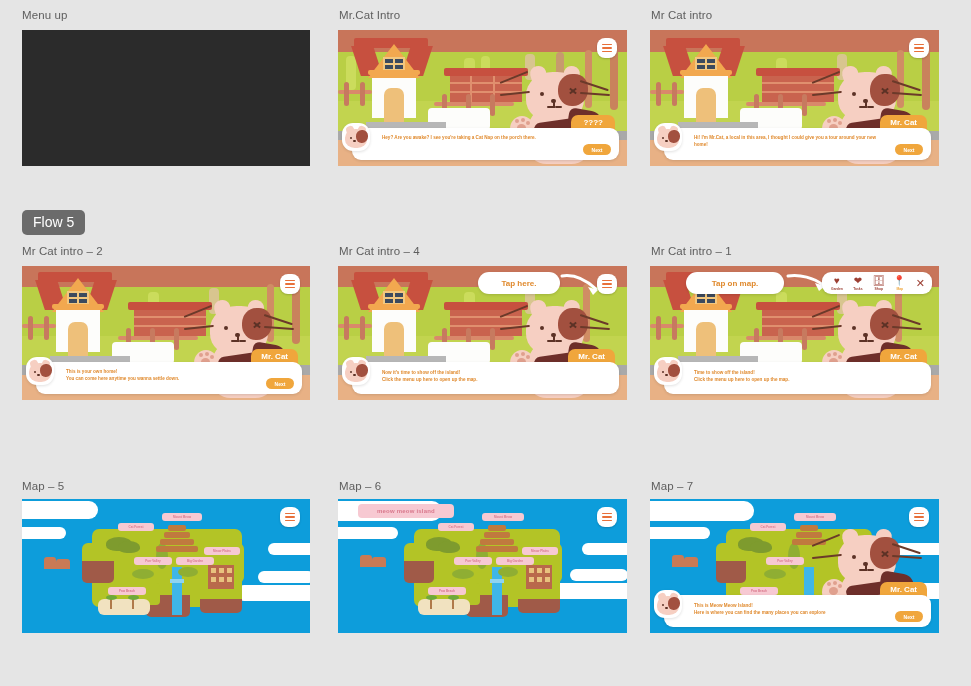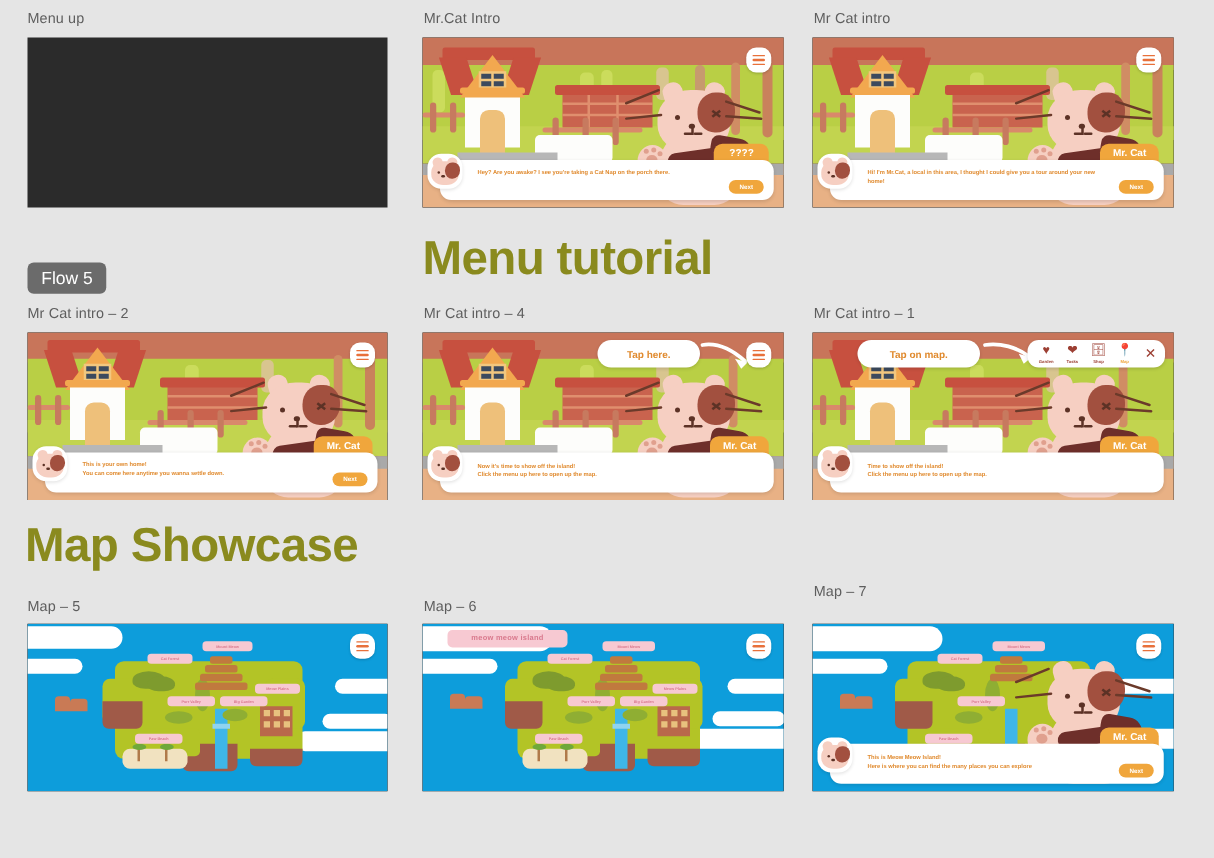"Menu tutorial" div.section-heading { html: <div>Menu tutorial</div> -> none }
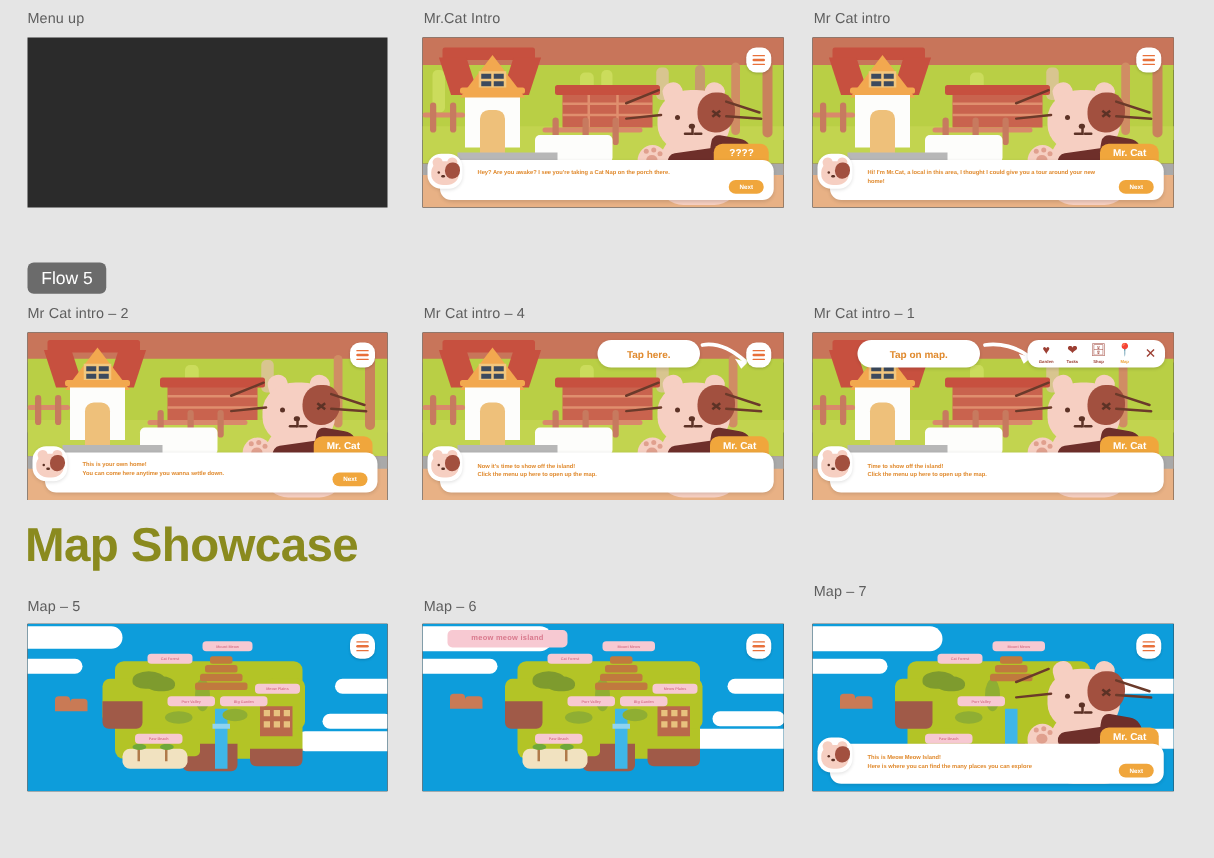"Map Showcase" div.section-heading { html: <div>Map Showcase</div> -> none }
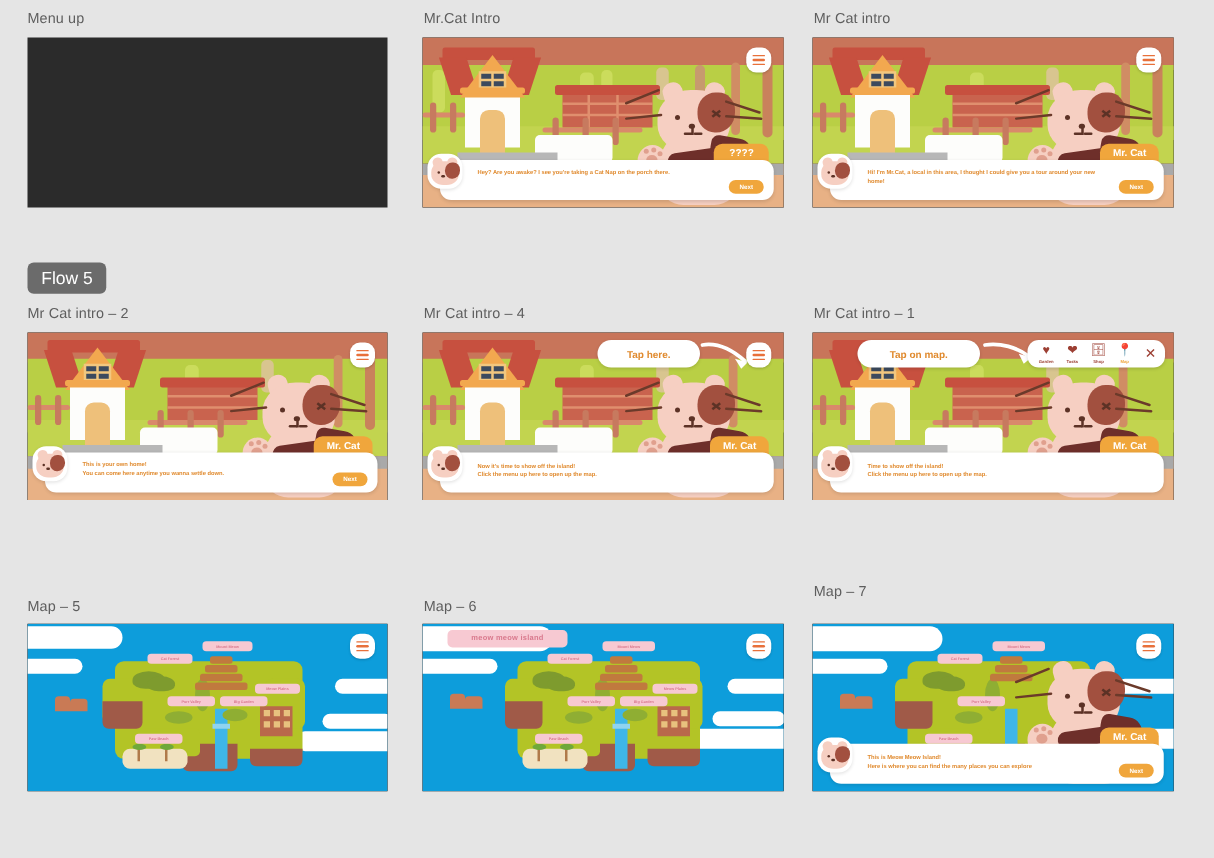"Map – 7" div.frame-label { top: 468px -> 480px }
